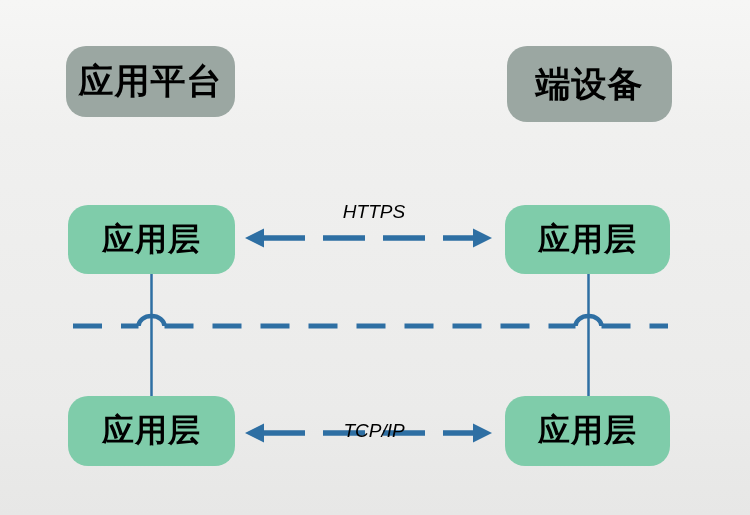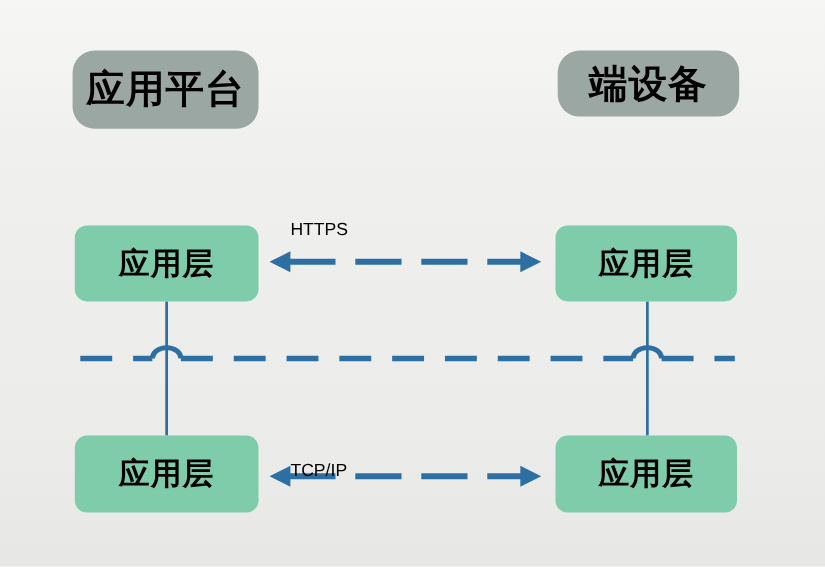"端设备" div.box { height: 60px -> 76px }
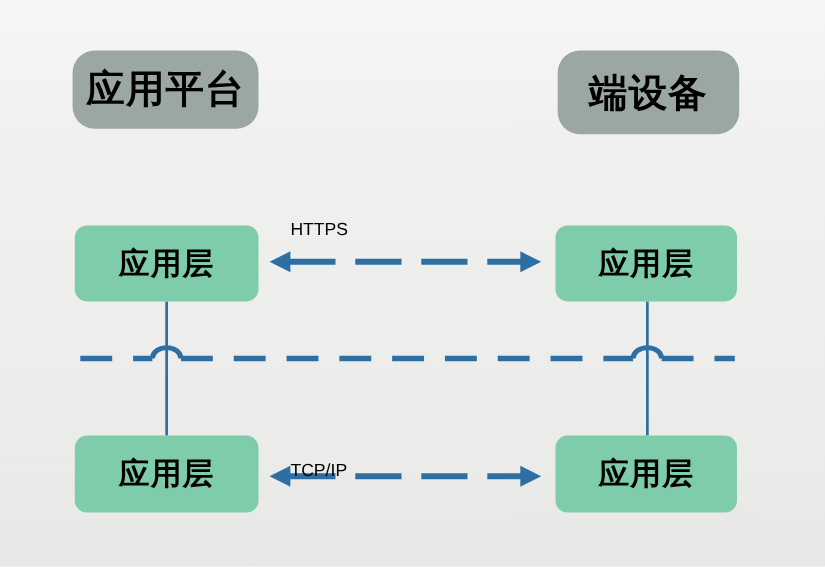"HTTPS" .link-label { font-size: 16px -> 19px; font-style: none -> italic; text-align: none -> center }
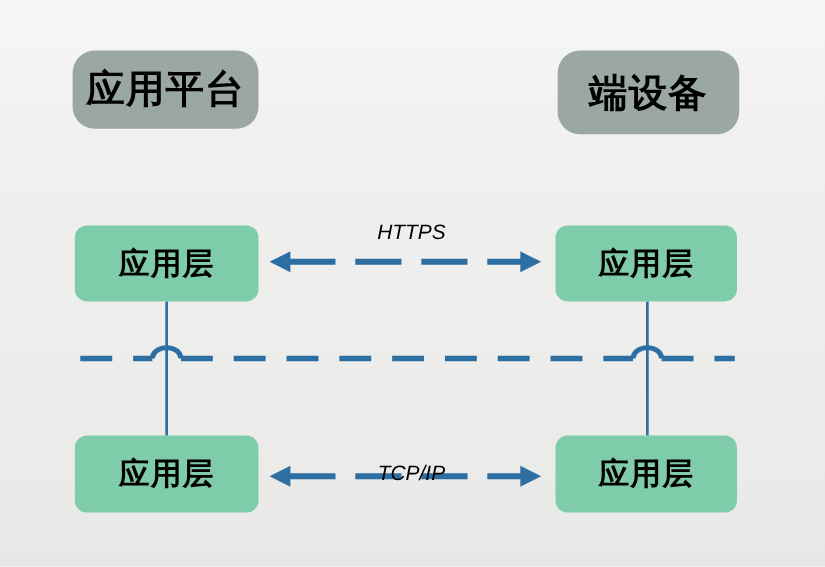"应用层" .box.green { border-radius: 11px -> none; font-size: 28px -> 32px }
